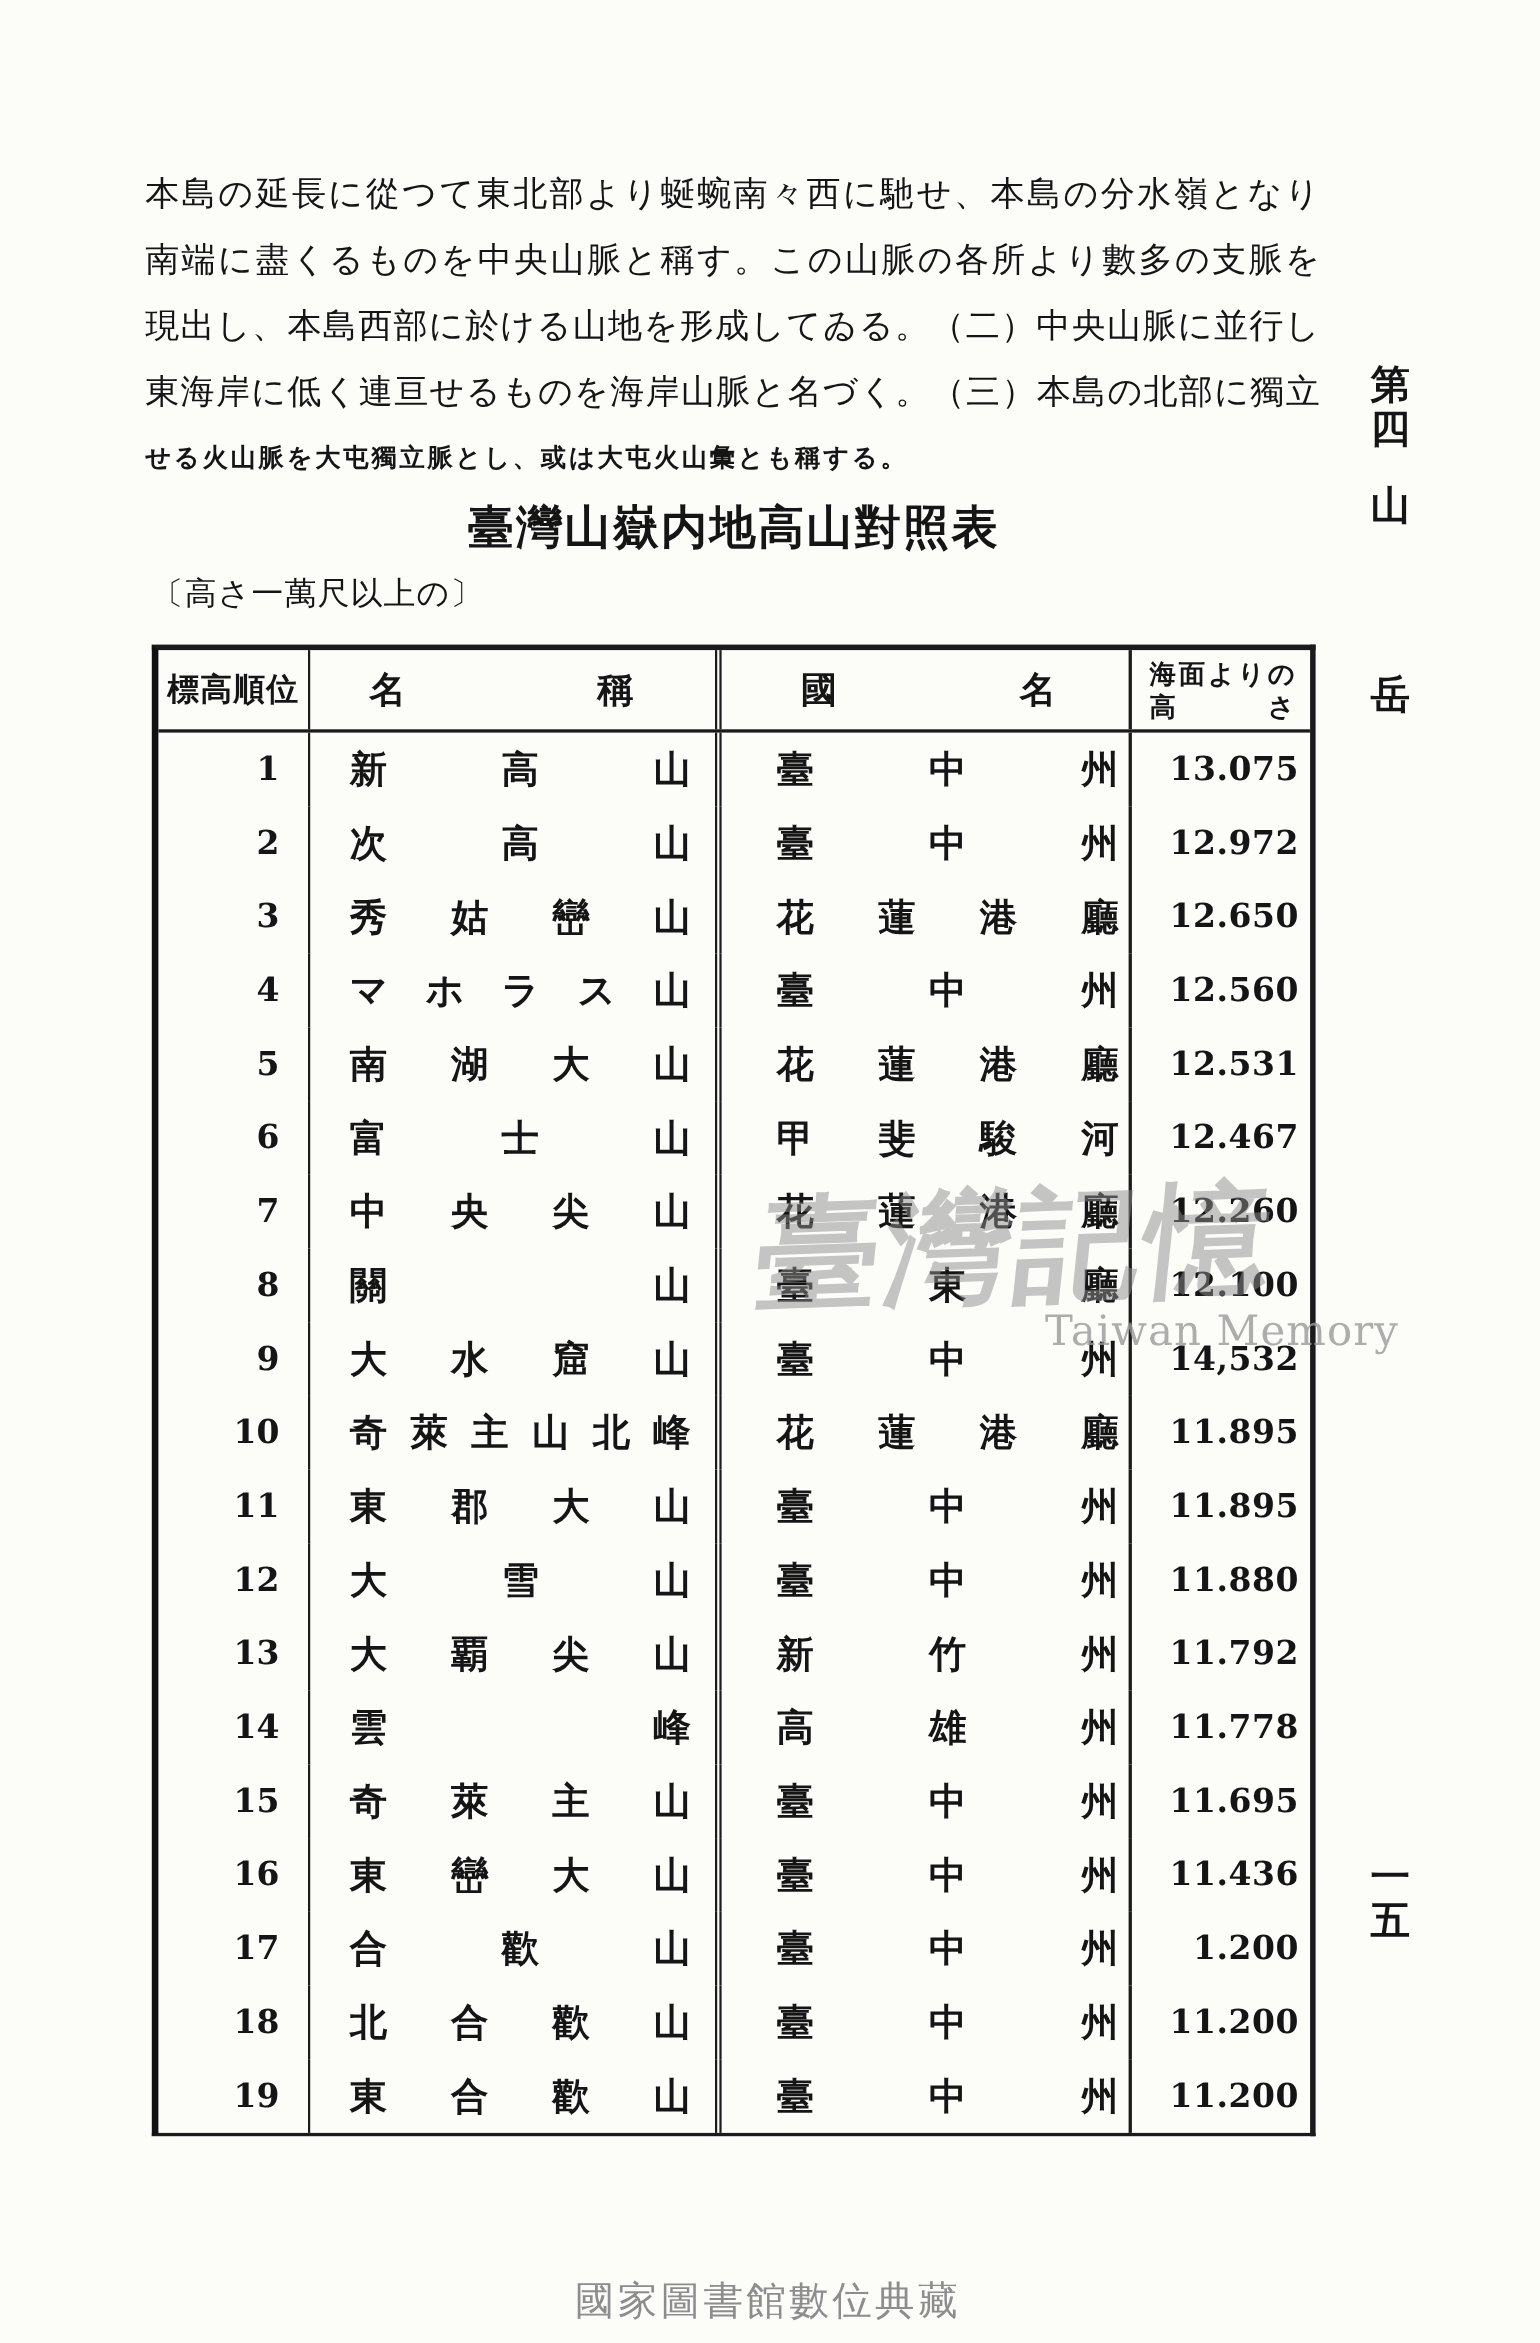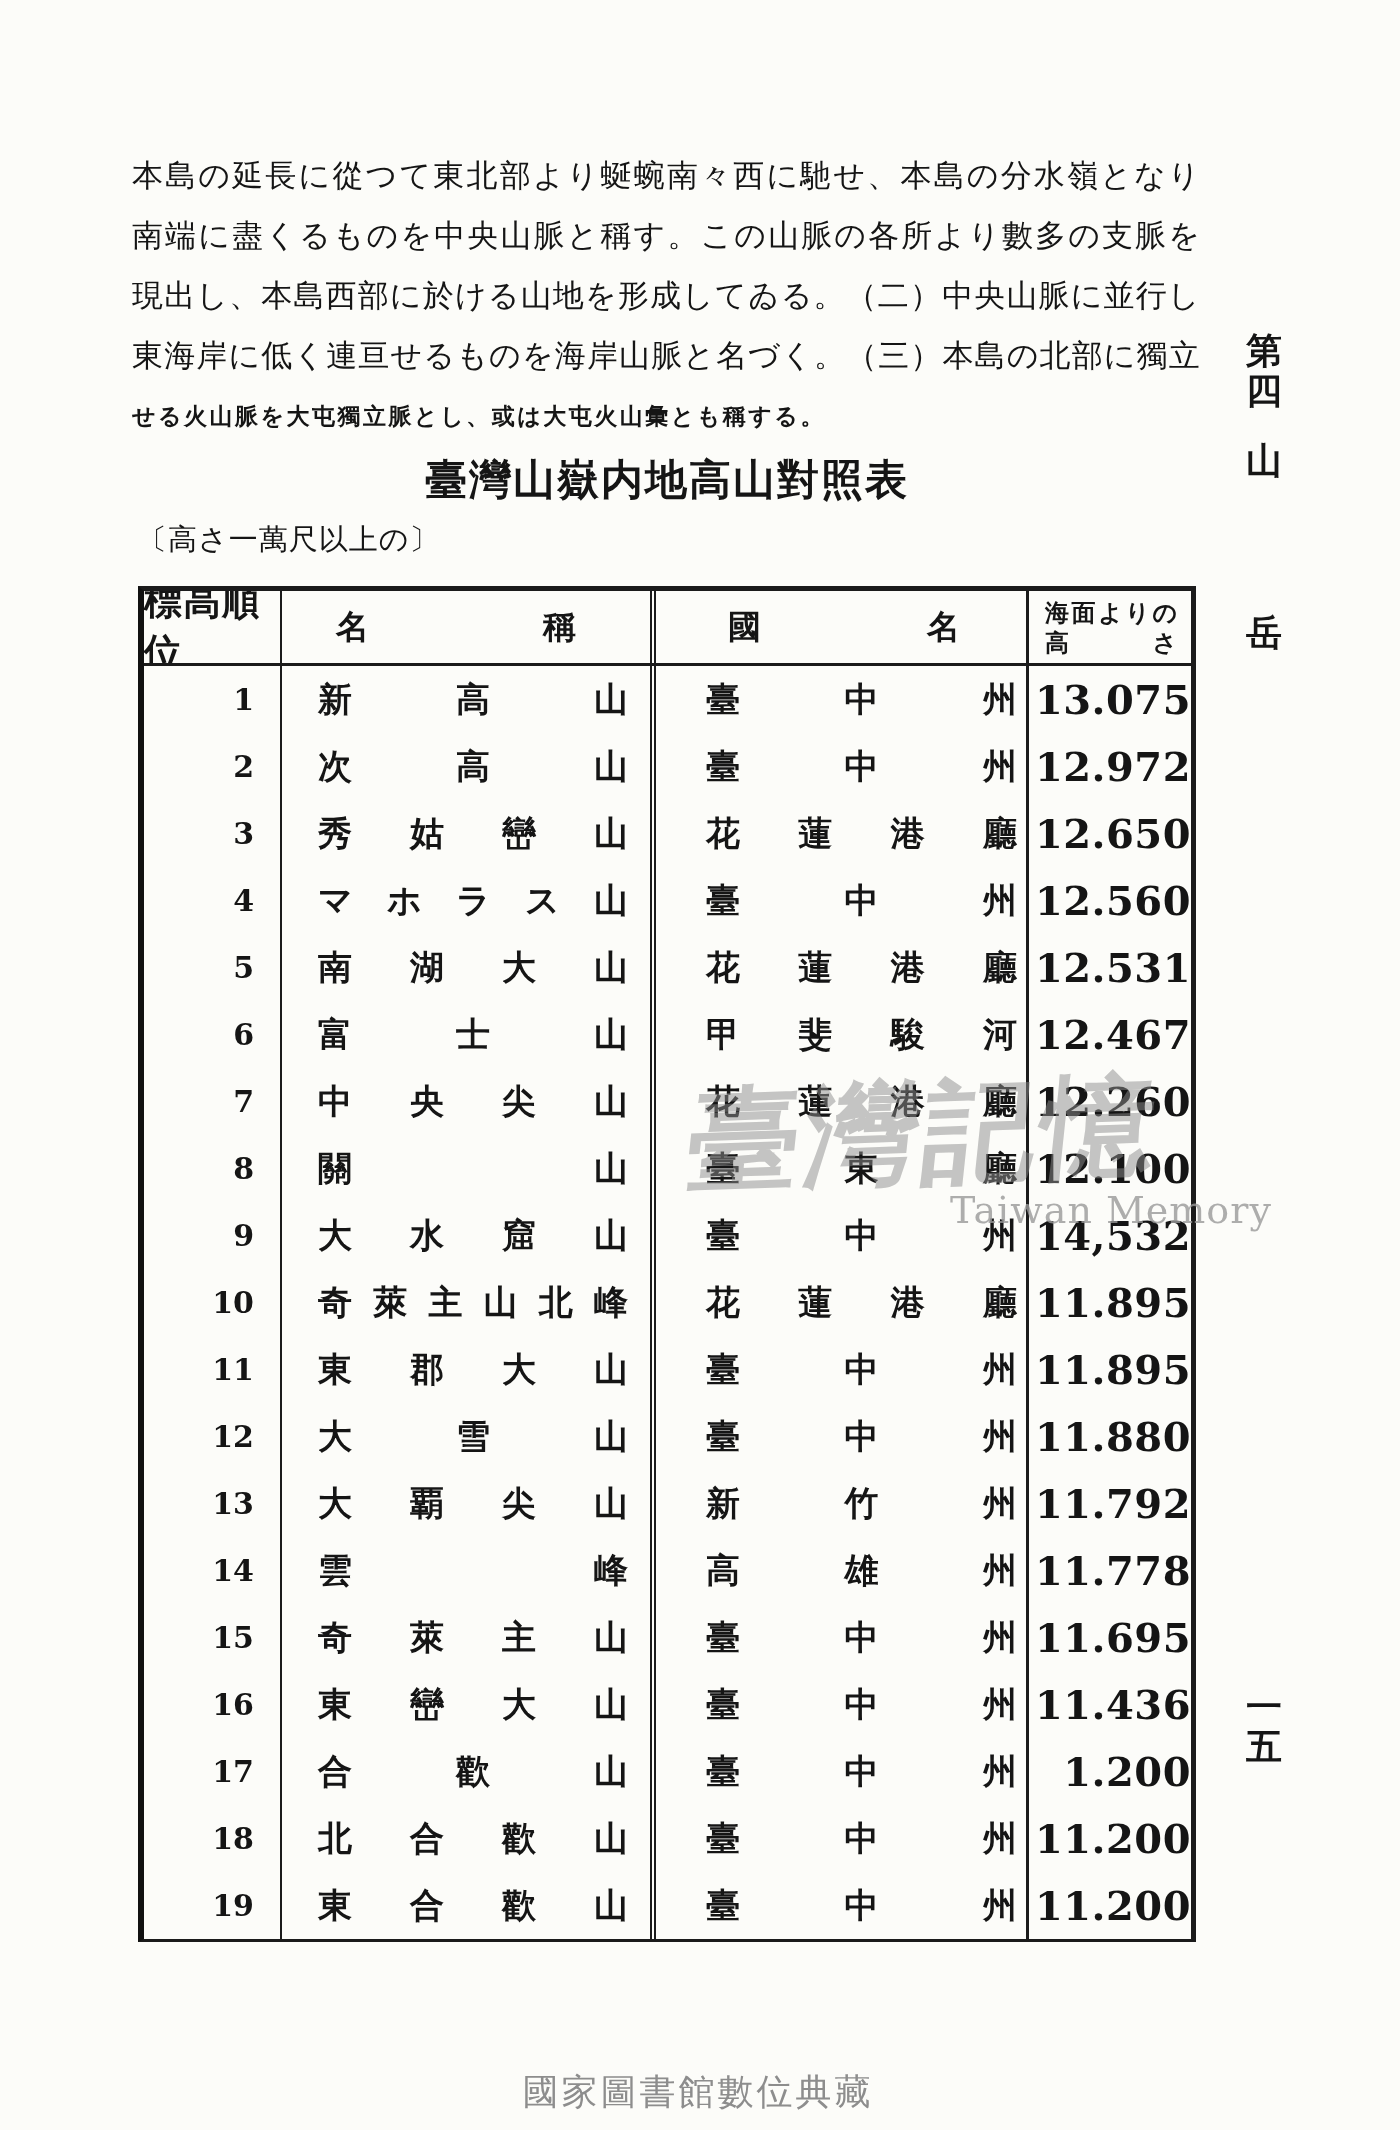"標高順位" .rank-h { font-size: 38px -> 29px }
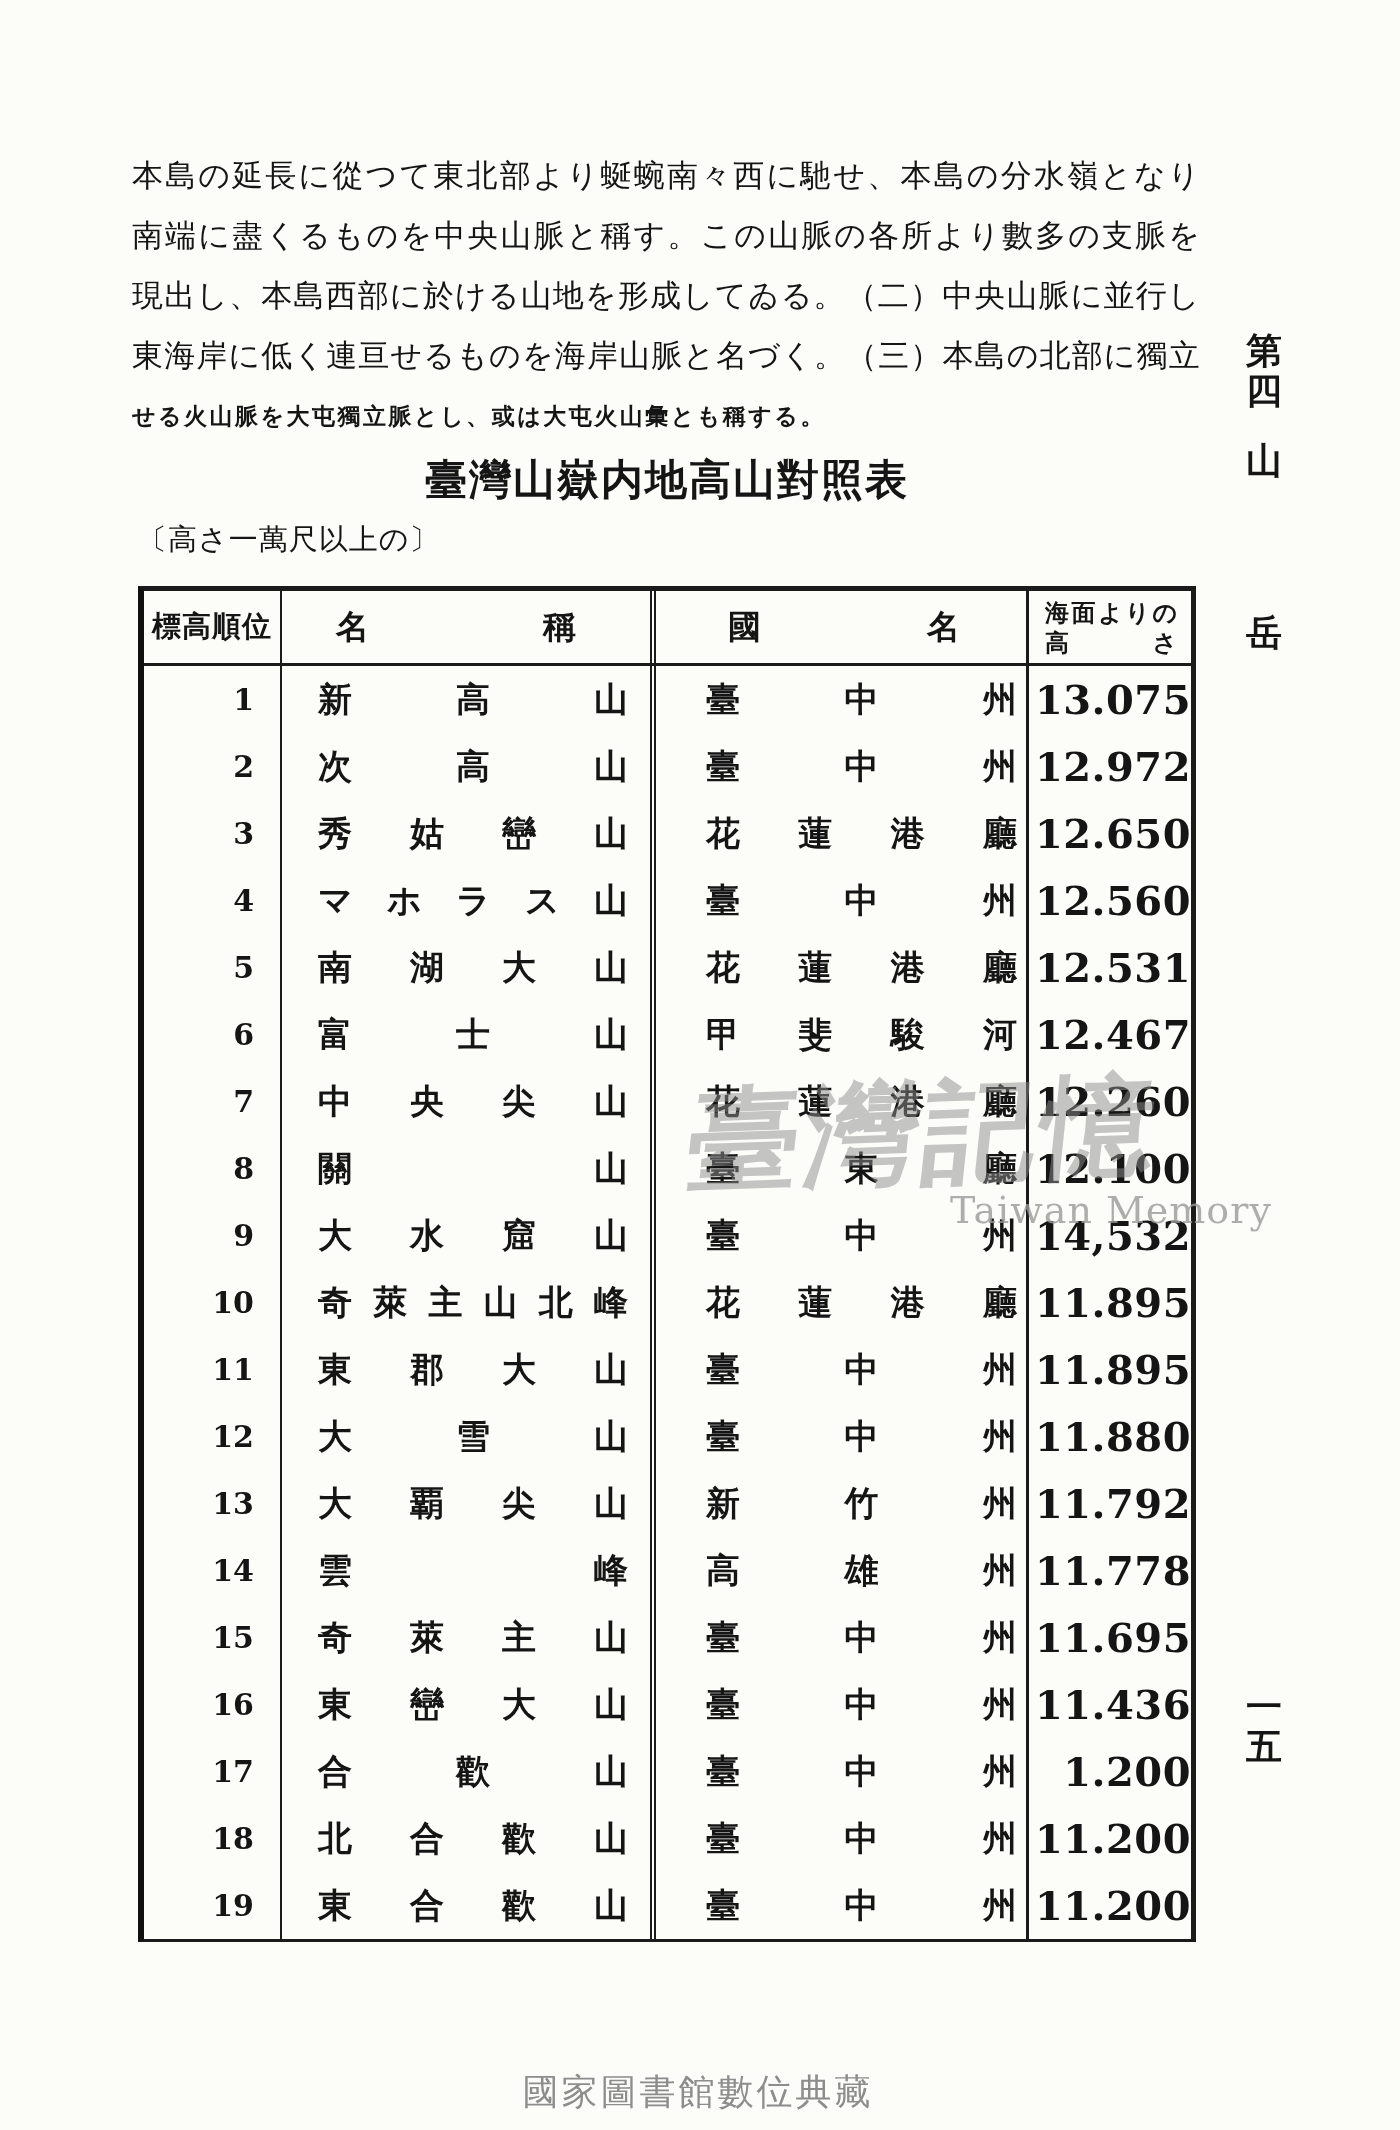"13.075" .td.height { font-size: 40px -> 30px; padding-right: 0 -> 10px }
